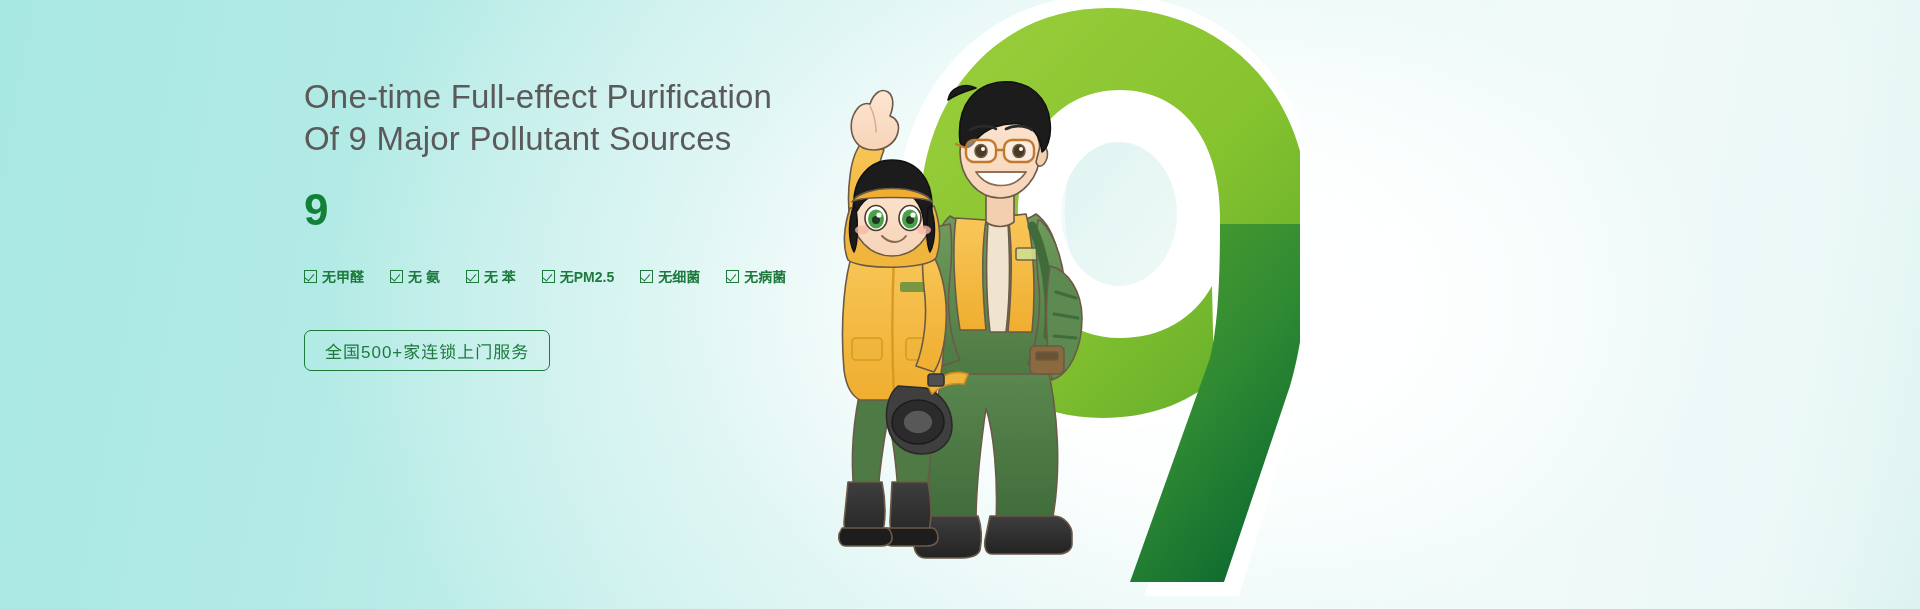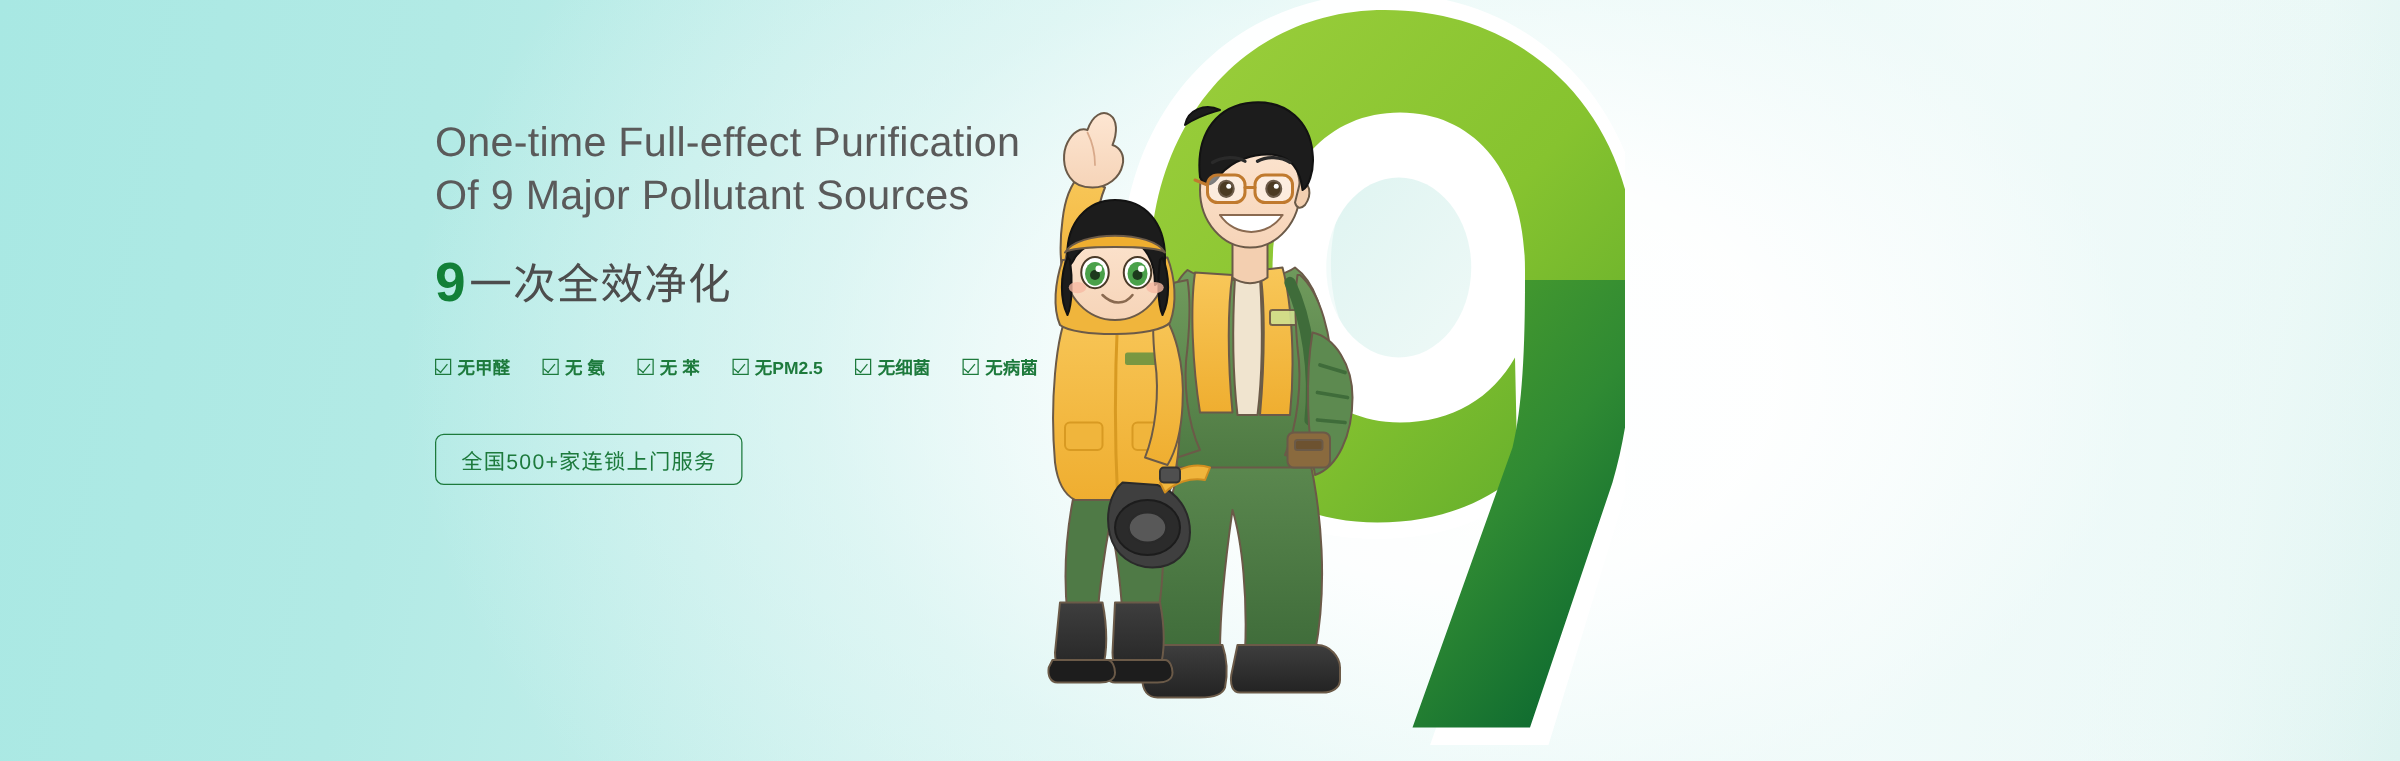"One-time Full-effect Purification" .text-col { margin-left: 44px -> none; top: 93px -> 76px }
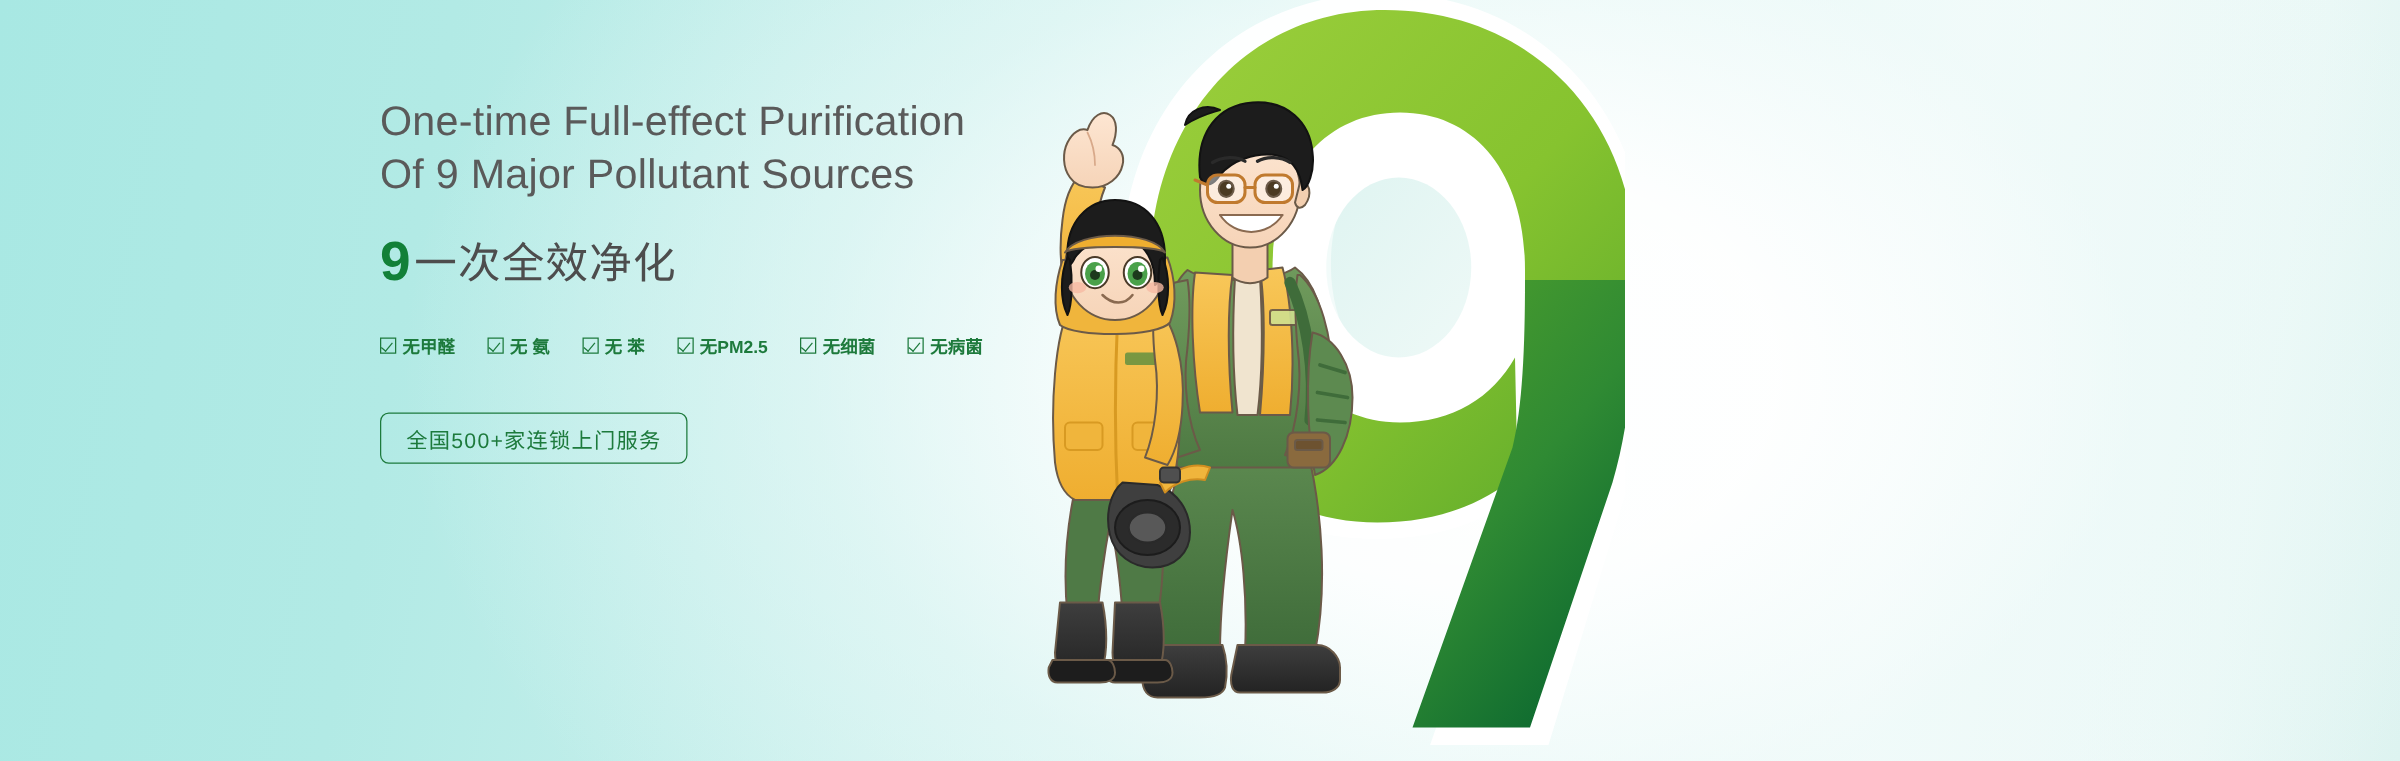"一次全效净化" span.cn-b { html: <span>一次全效净化</span> -> none }
